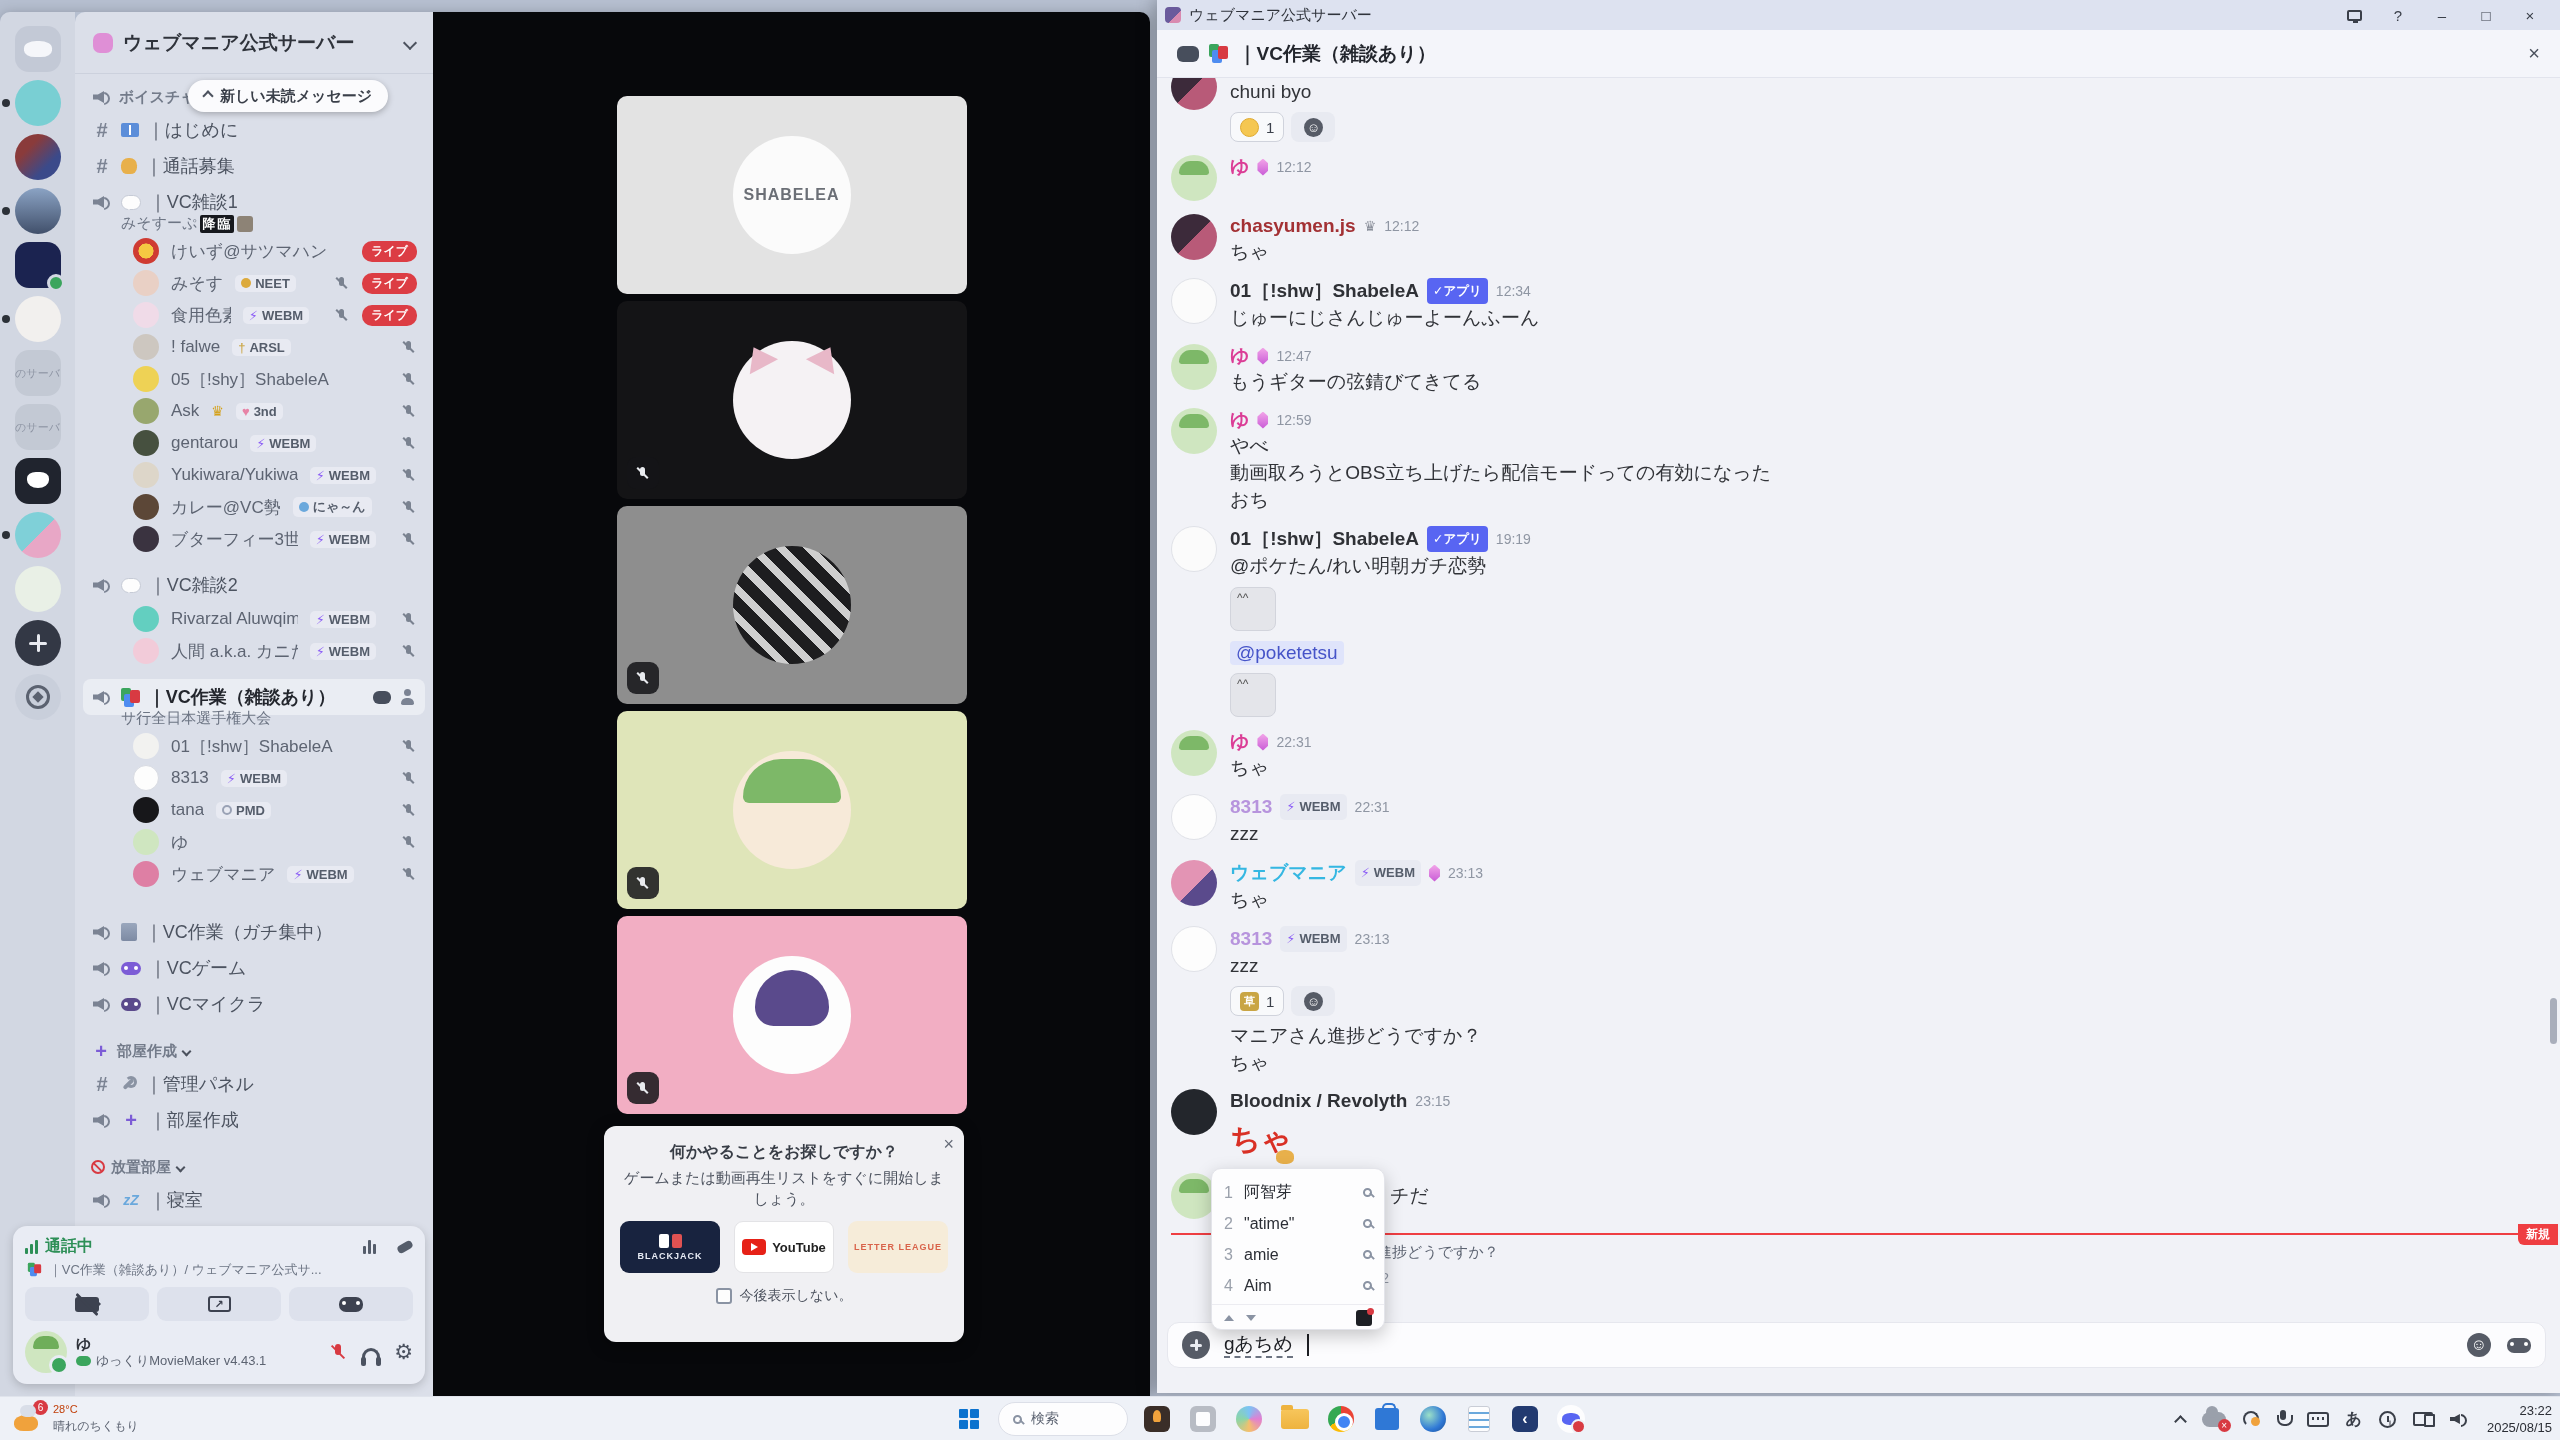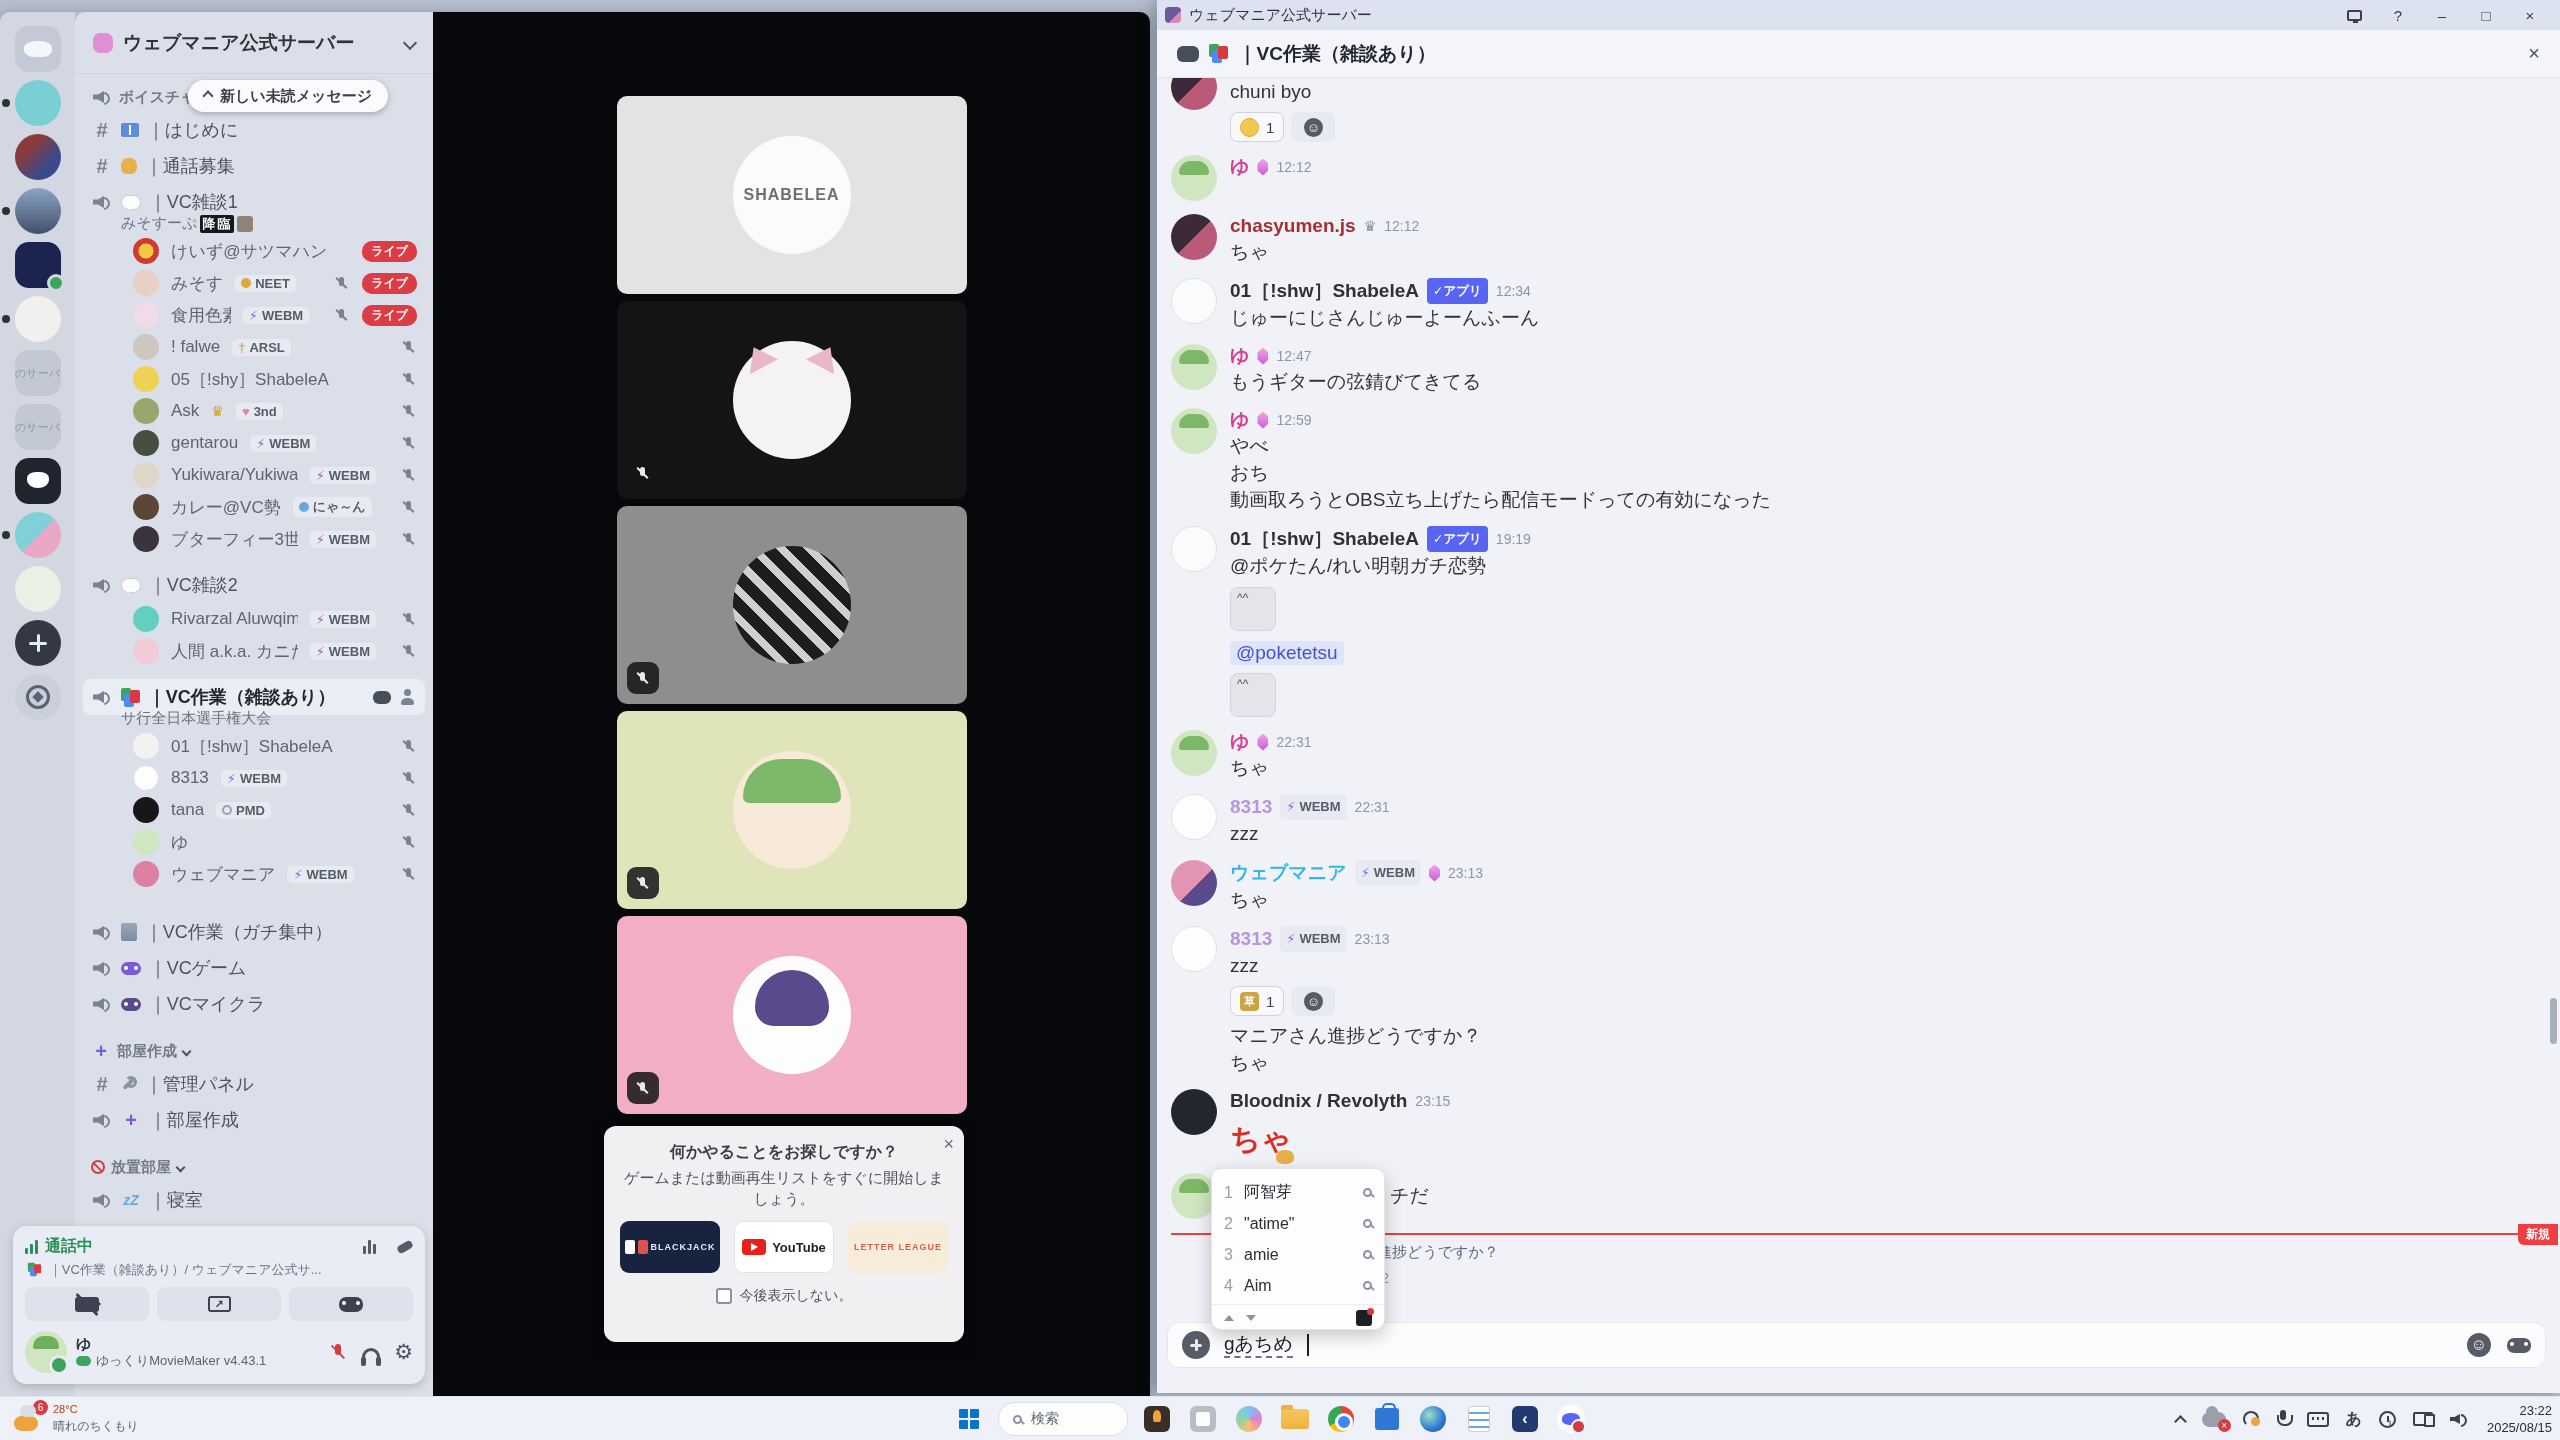"おち" div.mtext { order: before "動画取ろうとOBS立ち上げたら配信モードっての有効になった" -> after "動画取ろうとOBS立ち上げたら配信モードっての有効になった" }
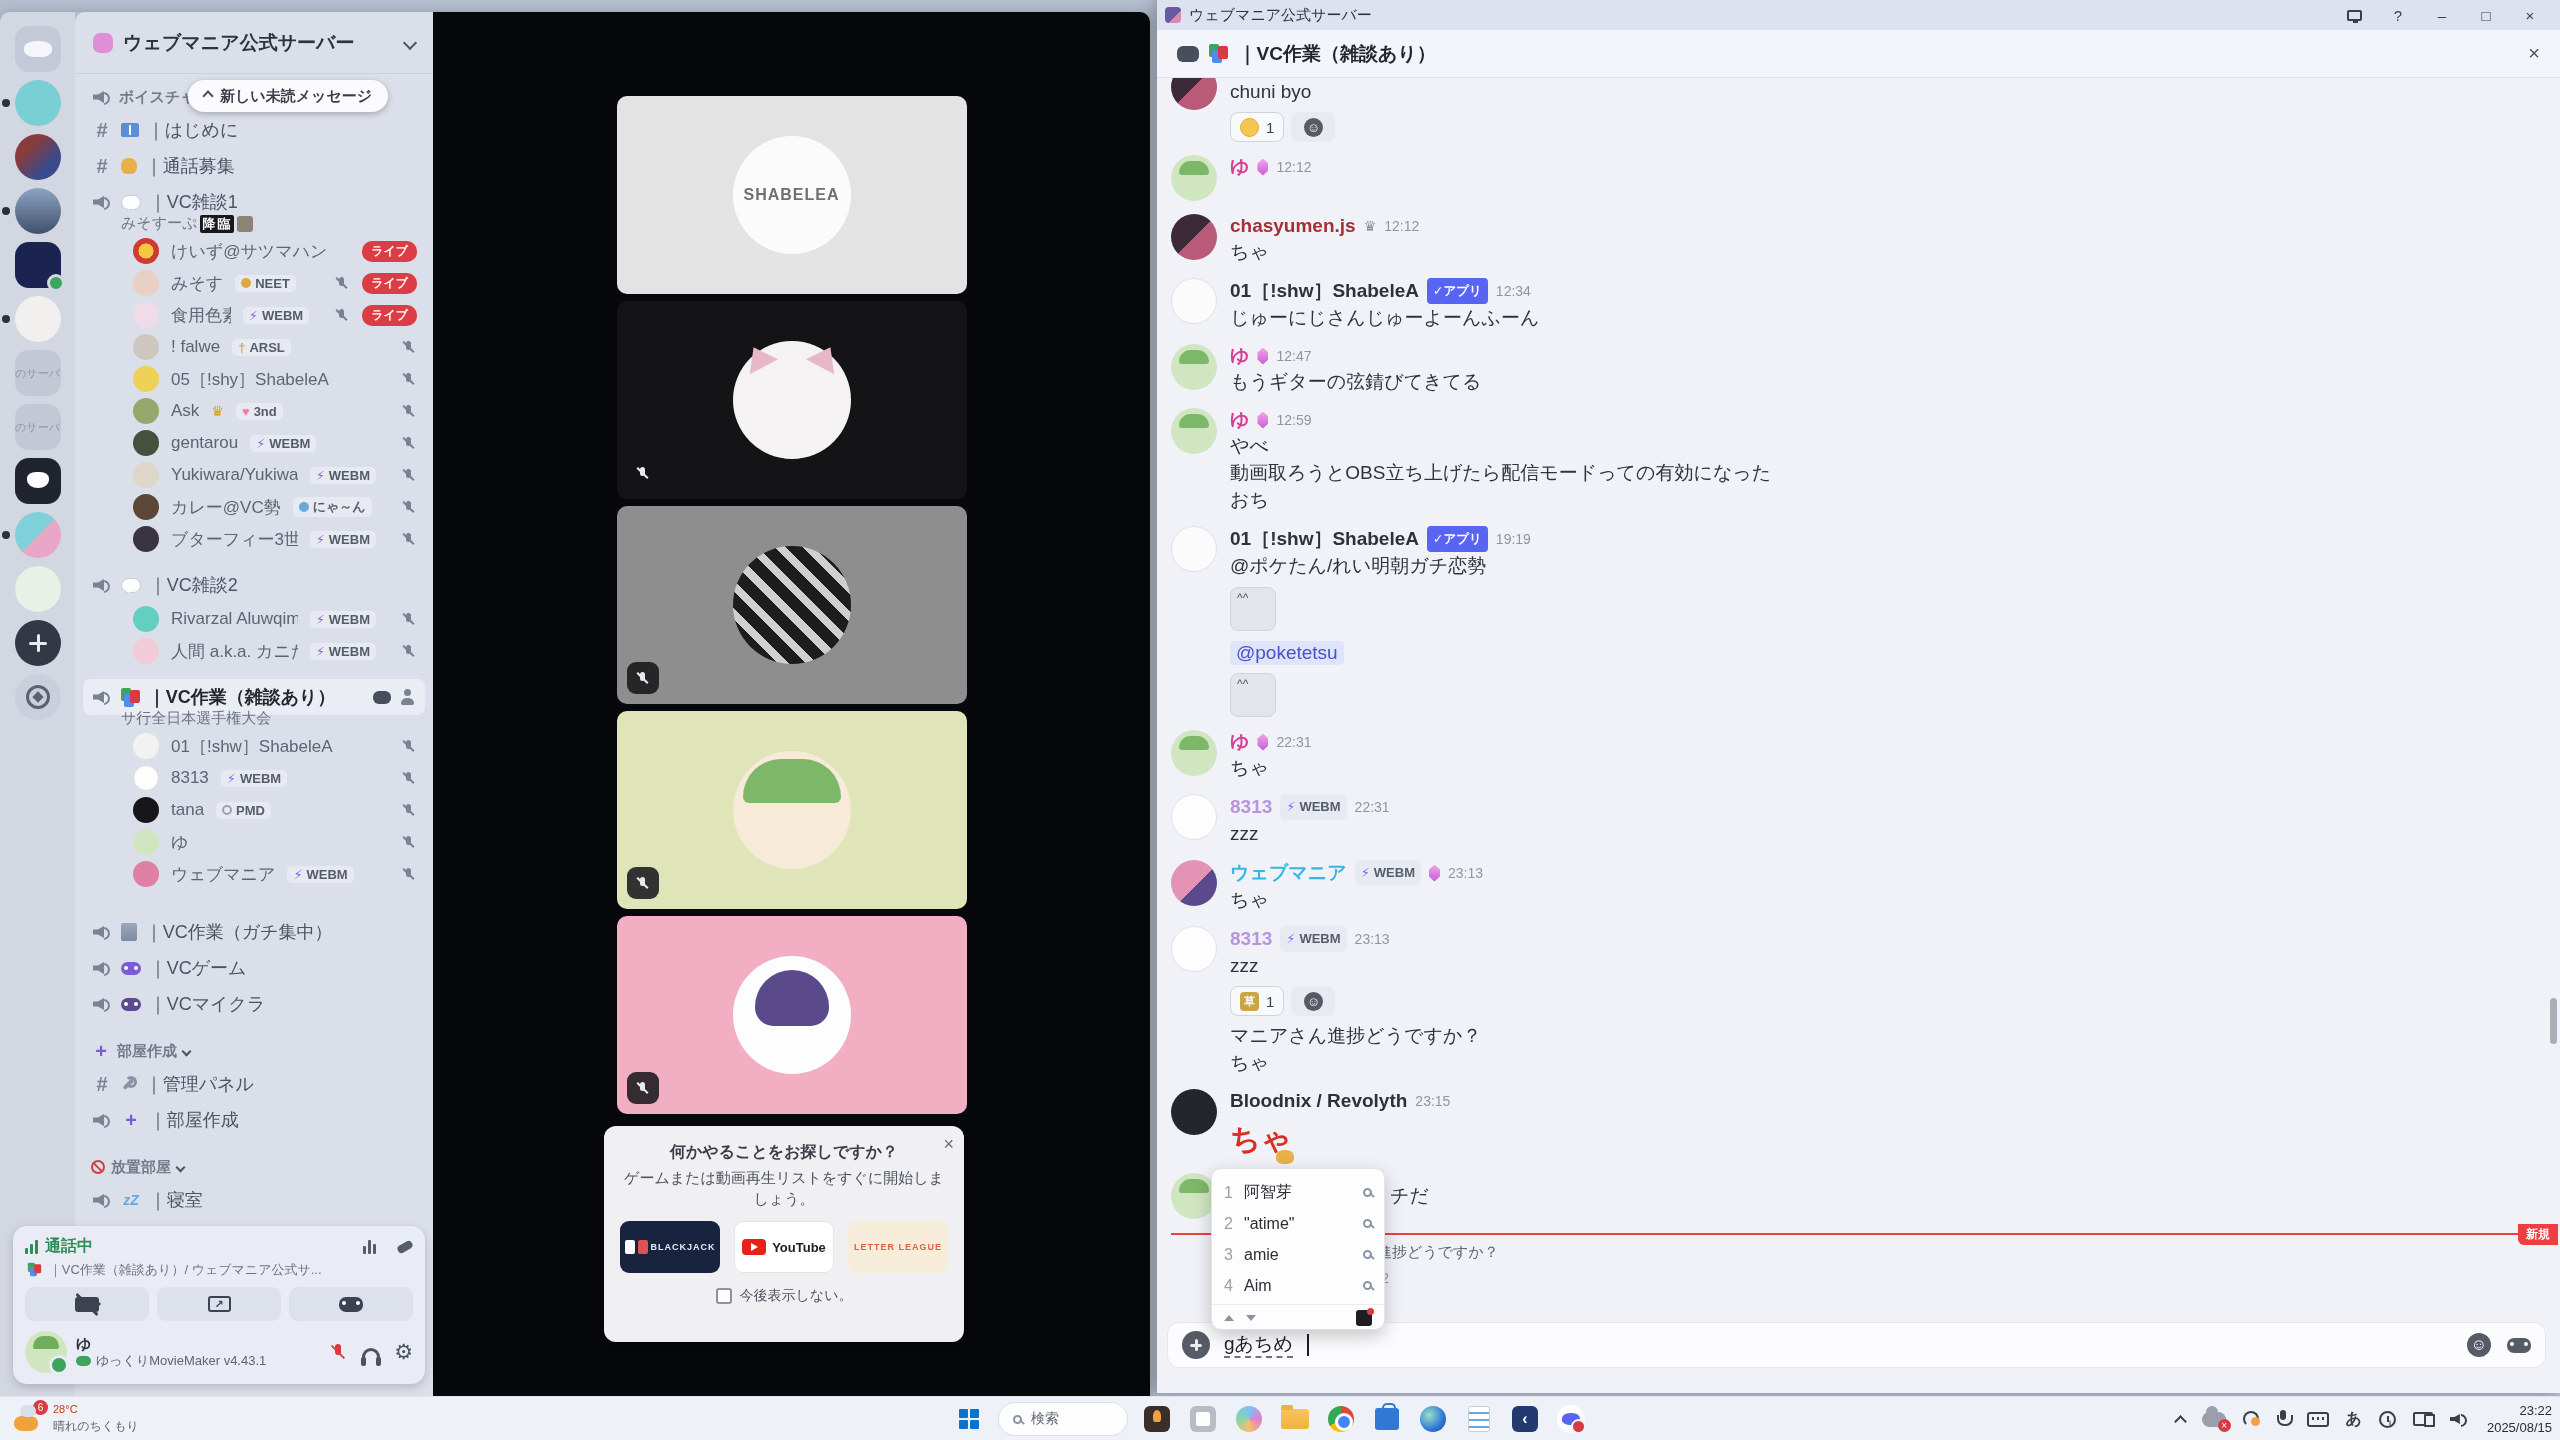"BLACKJACK" .a1 { flex-direction: none -> column }
